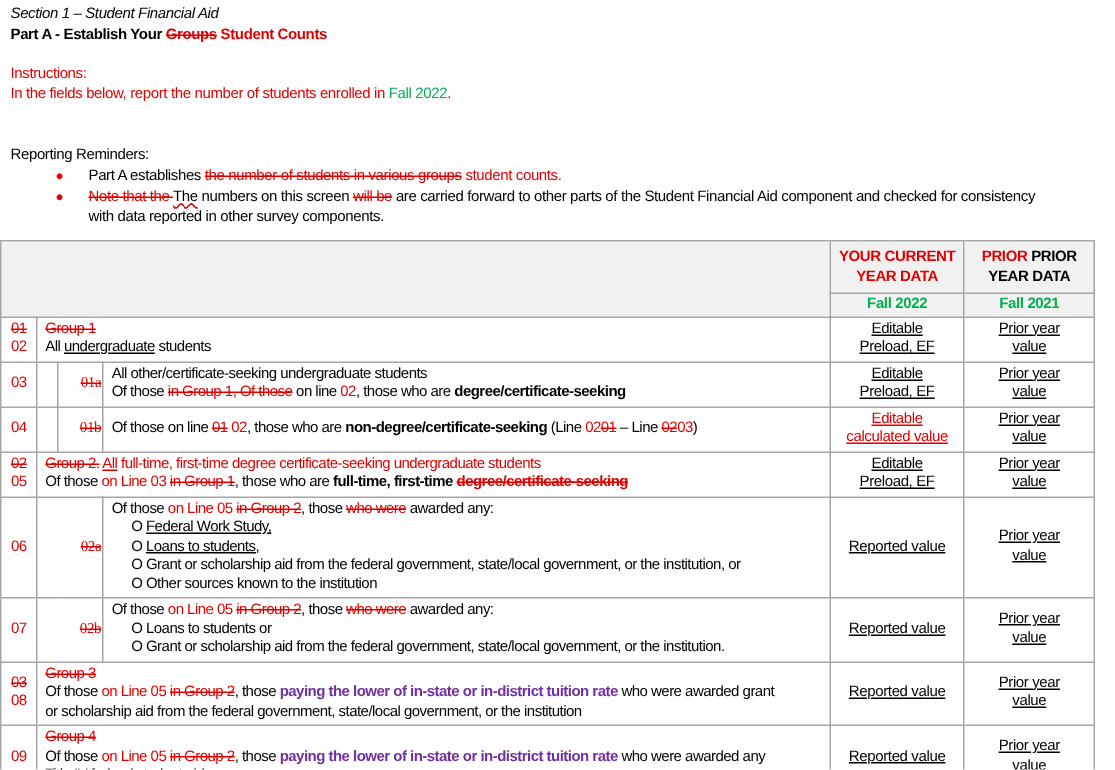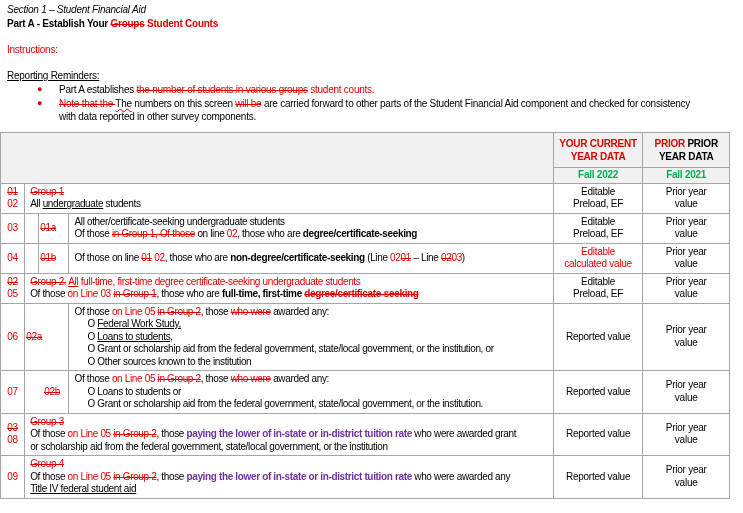"In the fields below, report" div { html: none -> <div> <div><span>In the fields below, report the number of students enrolled in </span><span>Fall 2022</span><span>.</span></div> </div> }
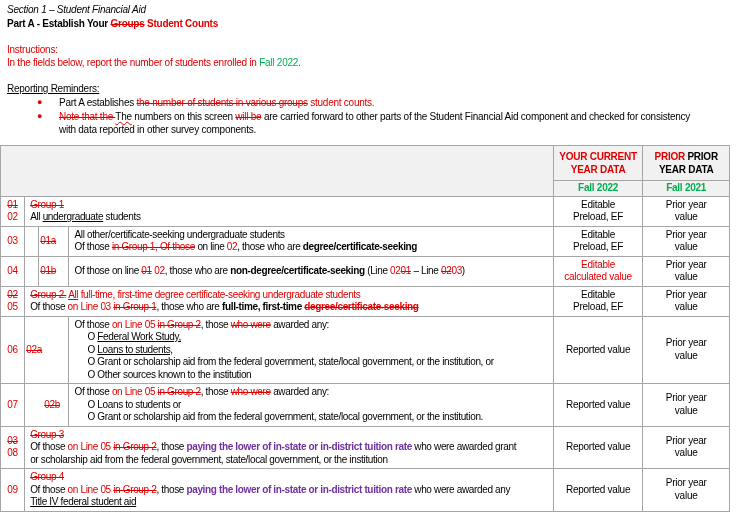"Reporting Reminders:" .rem-label { margin-top: 13px -> 28px; text-decoration: underline -> none }
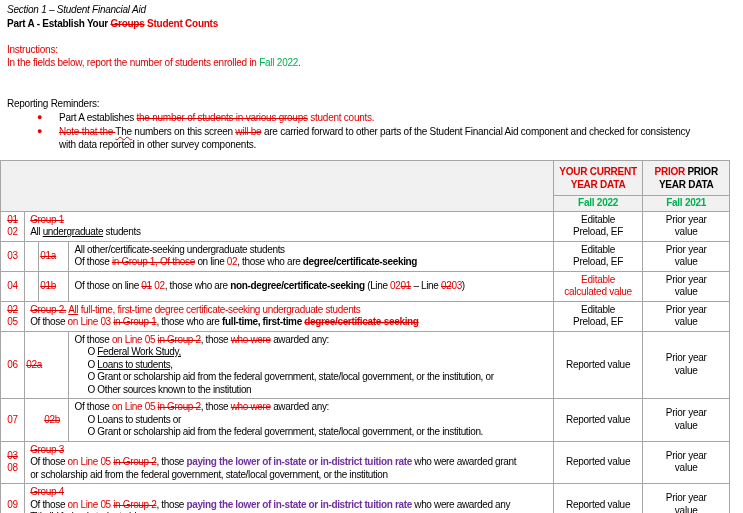"Editable" .c-val { text-decoration: none -> underline }
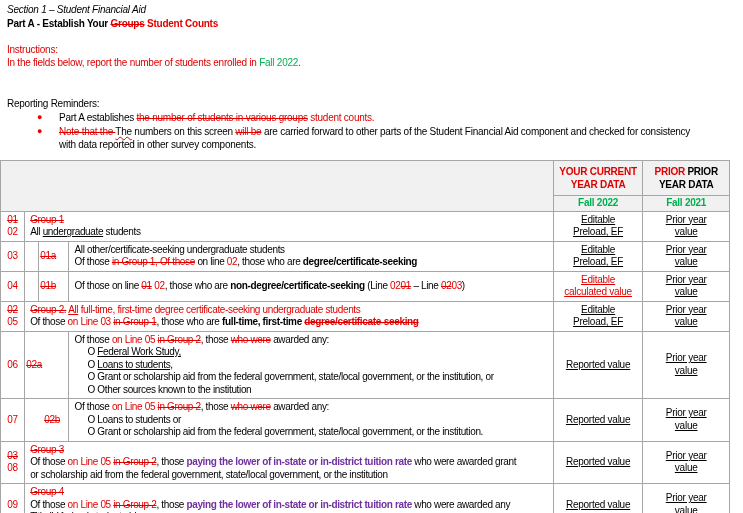"01a" .c-sub { font-family: none -> Liberation Serif, serif; text-align: left -> right }
